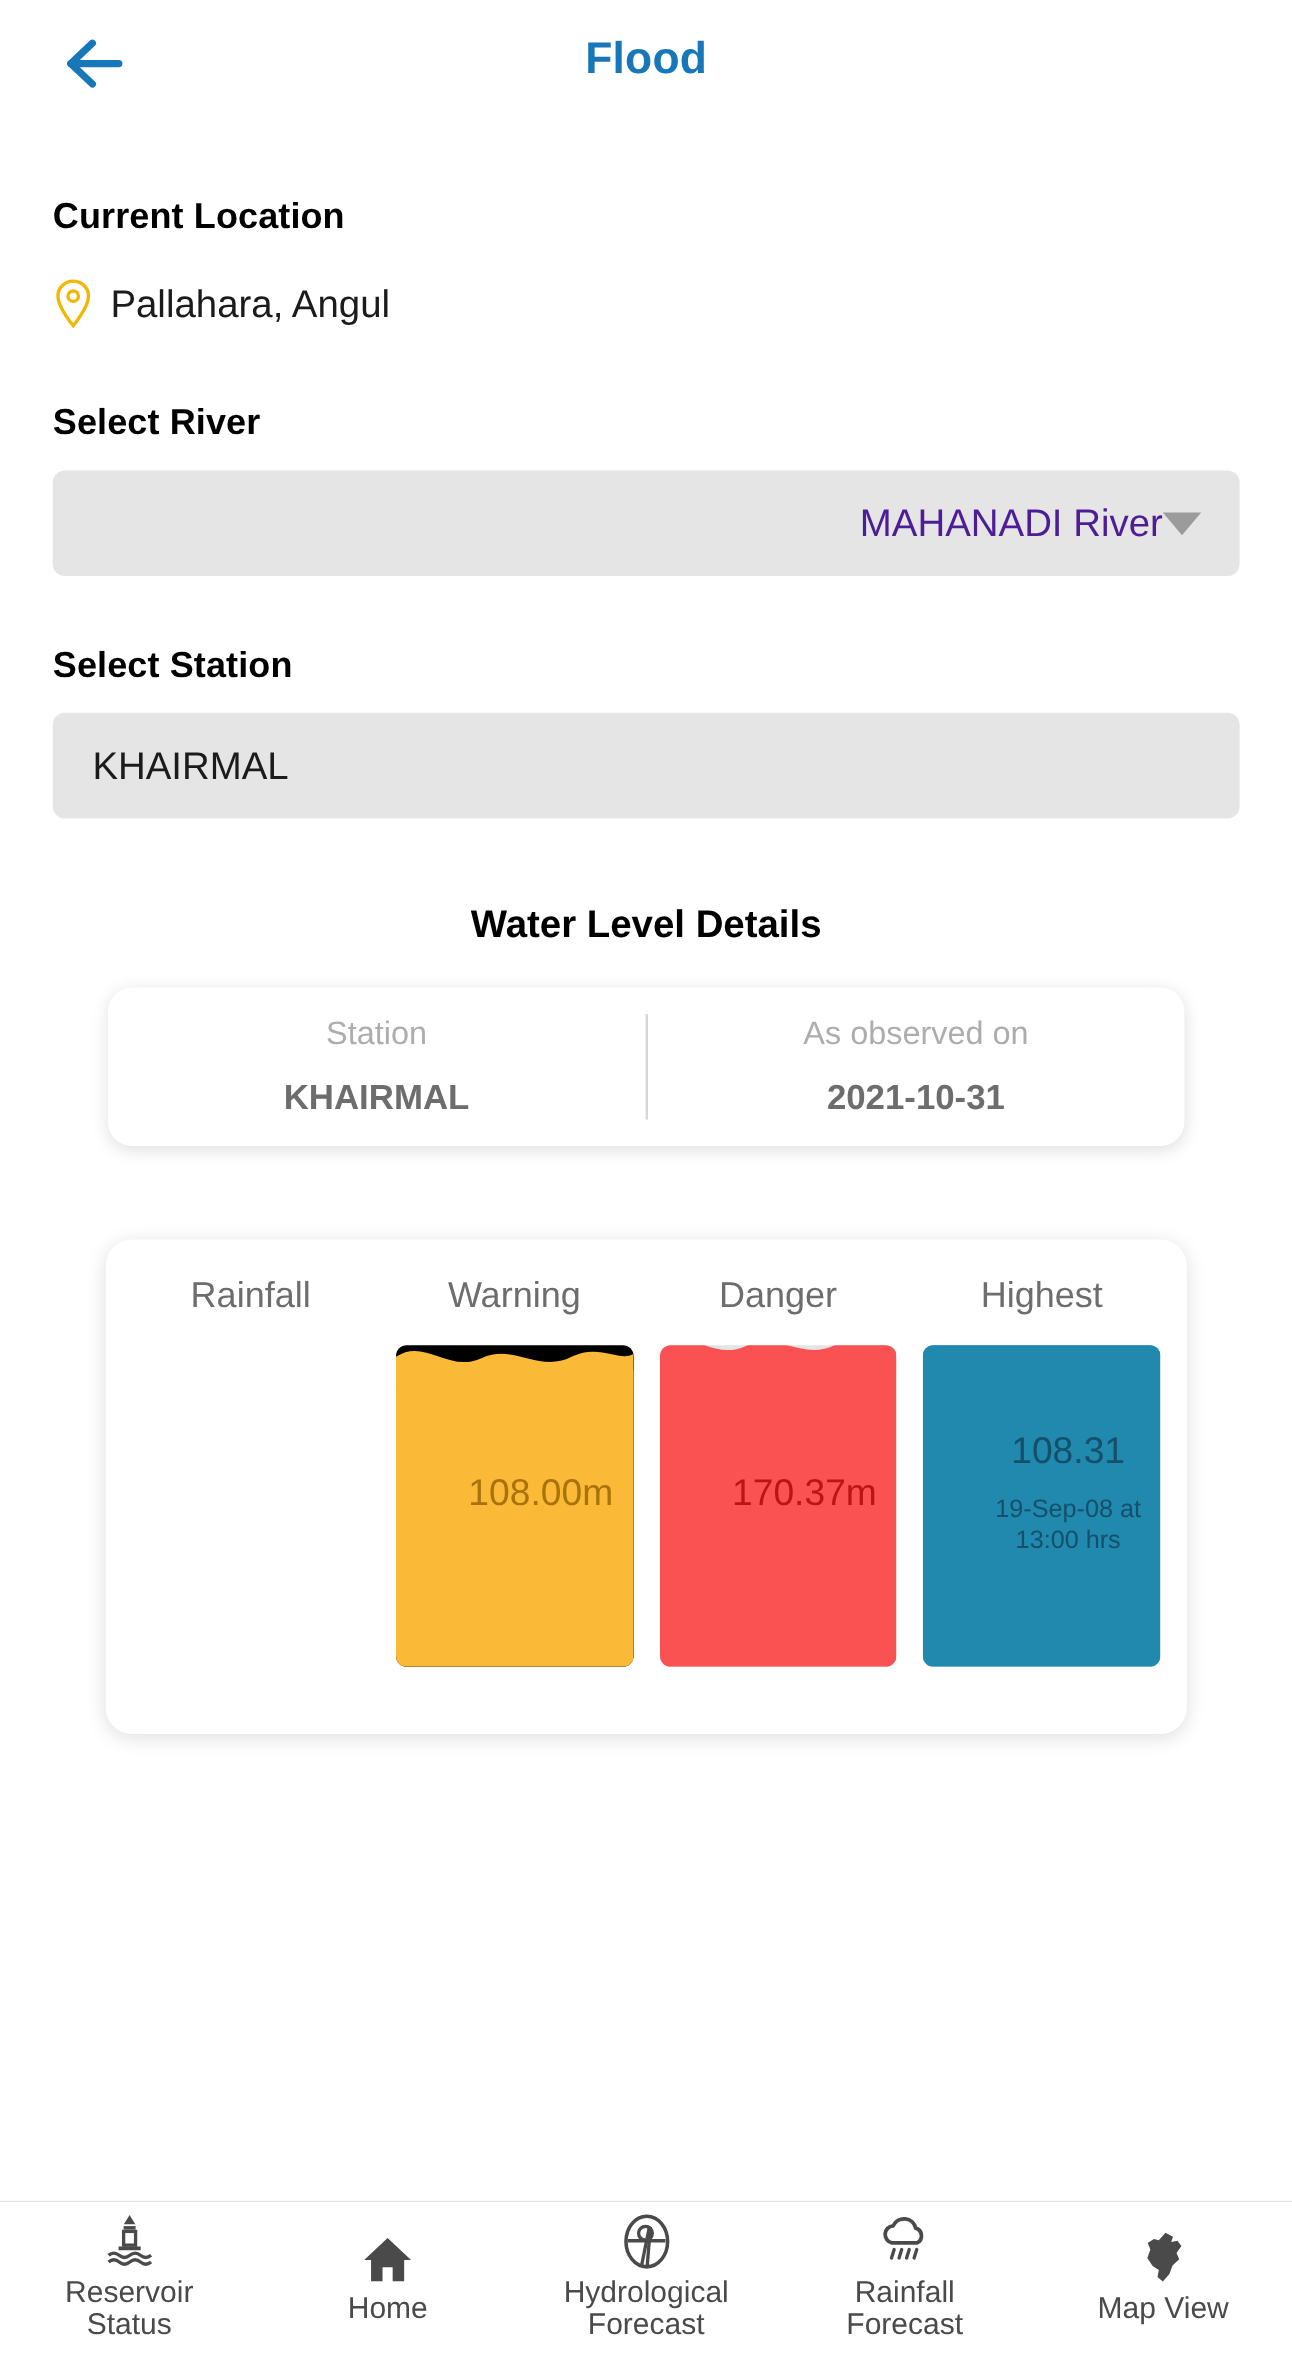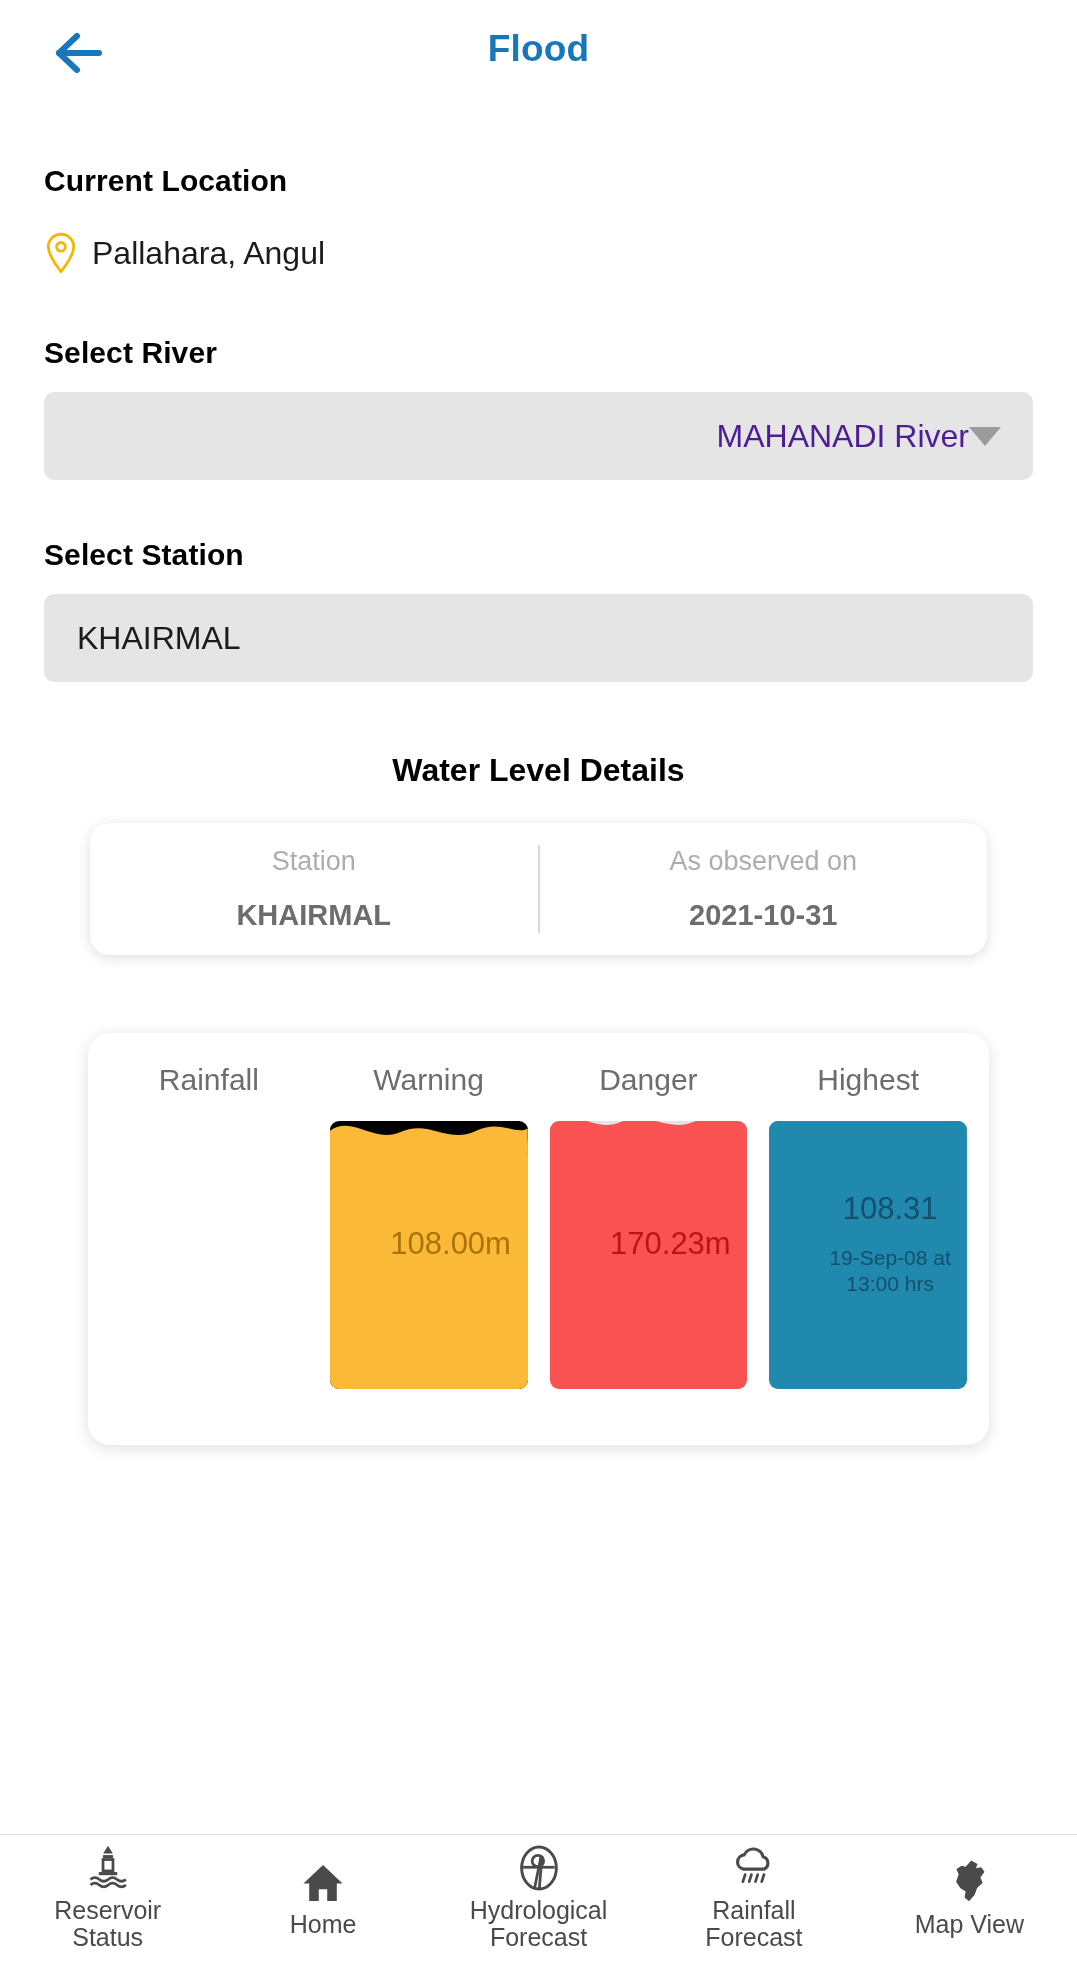"170.23m" div.bar-val { text: 170.23m -> 170.37m }
